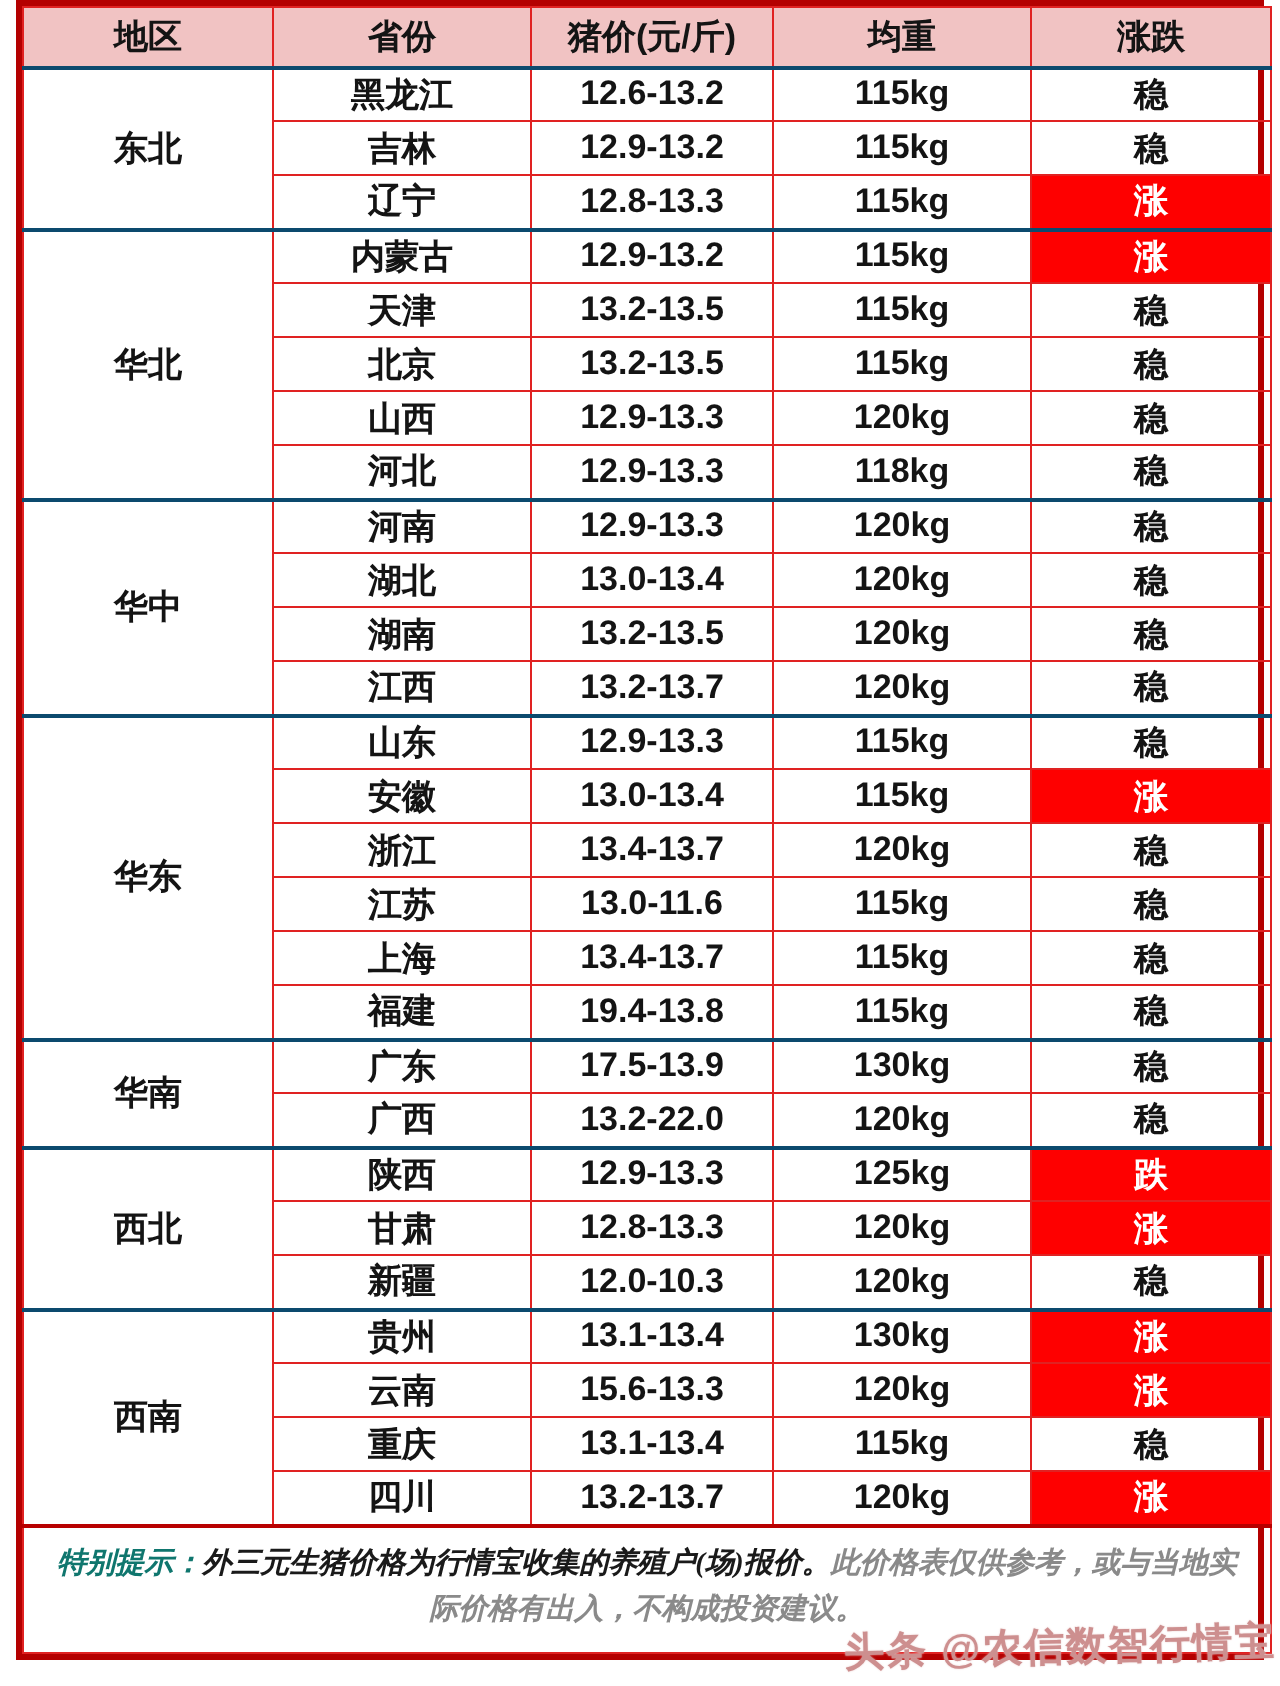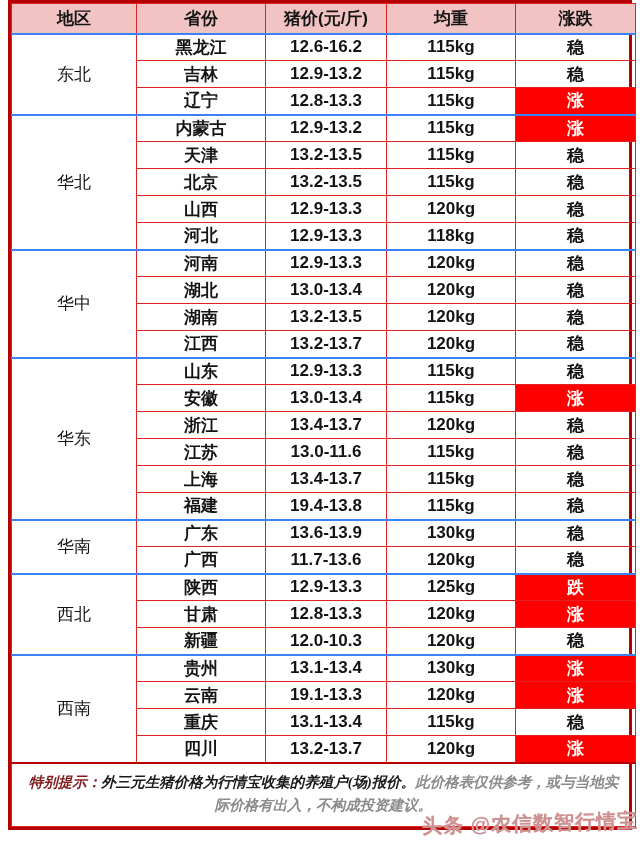"黑龙江" tr.group-start td { border-top: 2px solid #3b82f6 -> 2px solid #0c4a6e }
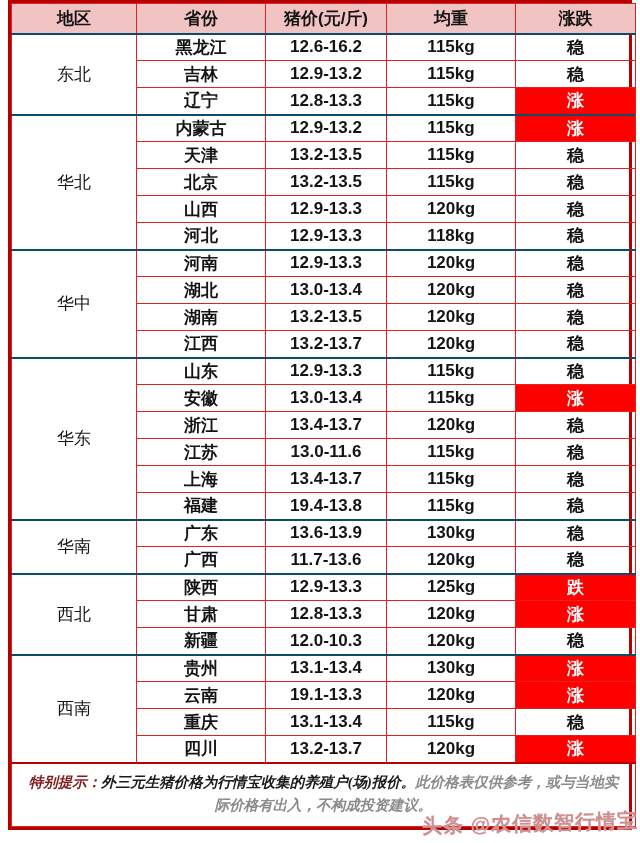"12.6-16.2" td { text: 12.6-16.2 -> 12.6-13.2 }
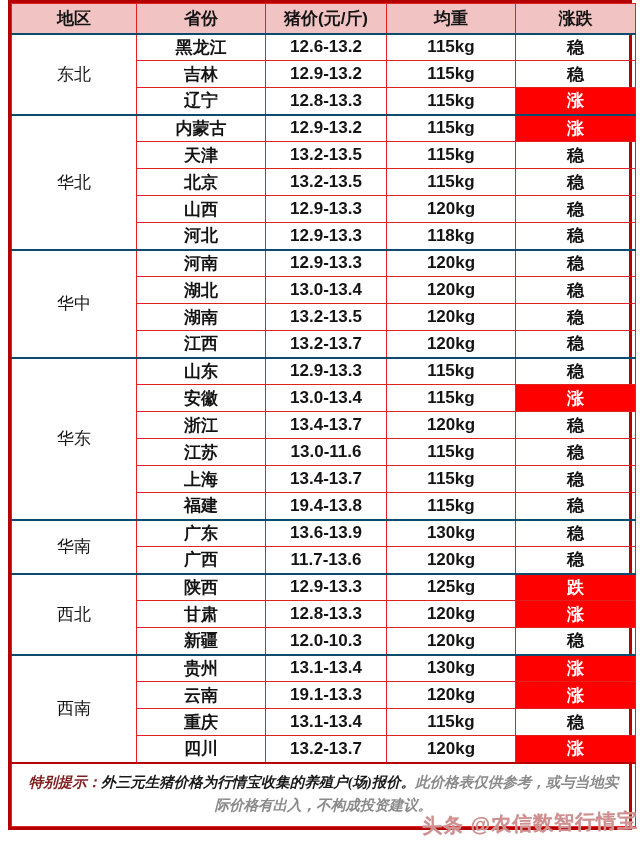"东北" td.region-cell { font-weight: 400 -> 700 }
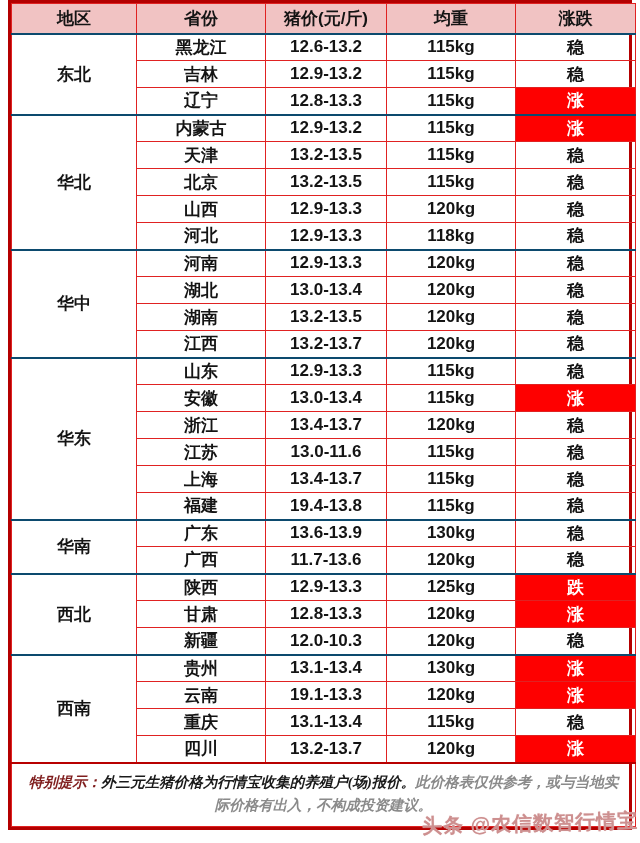"13.6-13.9" td { text: 13.6-13.9 -> 17.5-13.9 }
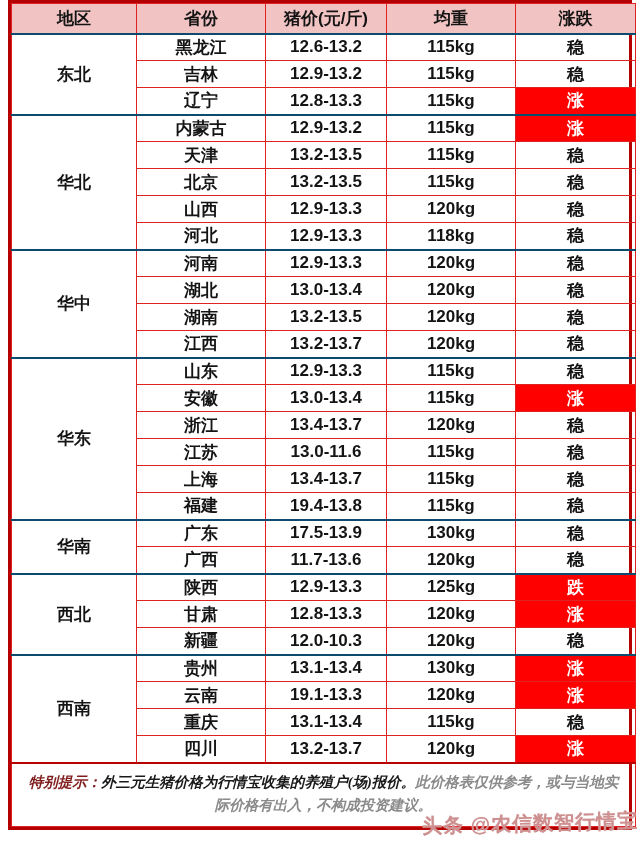"11.7-13.6" td { text: 11.7-13.6 -> 13.2-22.0 }
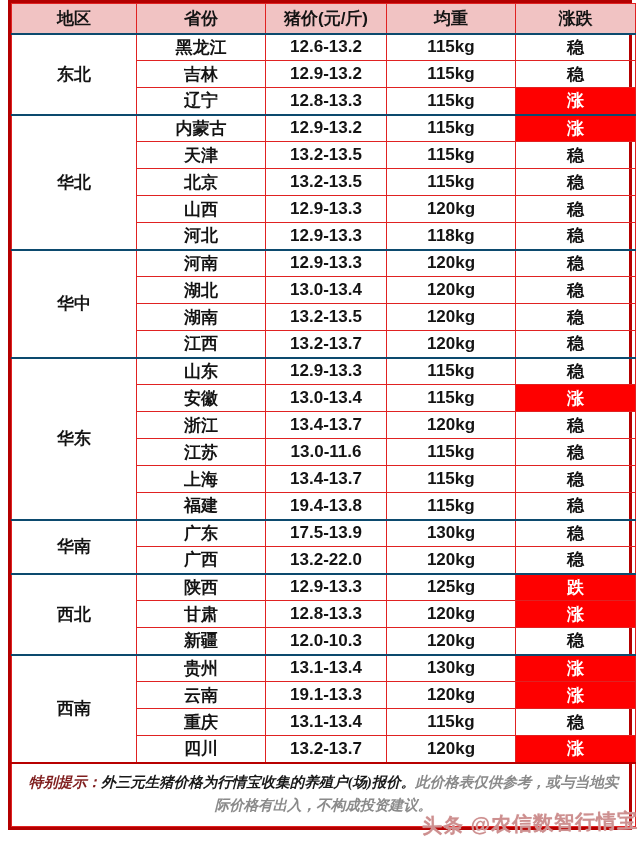"19.1-13.3" td { text: 19.1-13.3 -> 15.6-13.3 }
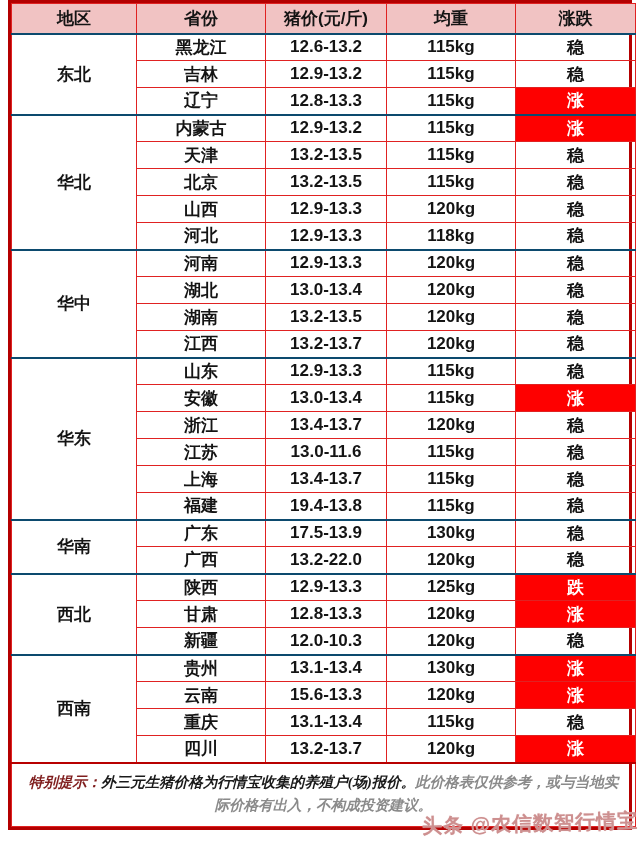"特别提示：" .note-label { color: #7f1d1d -> #0f766e }
